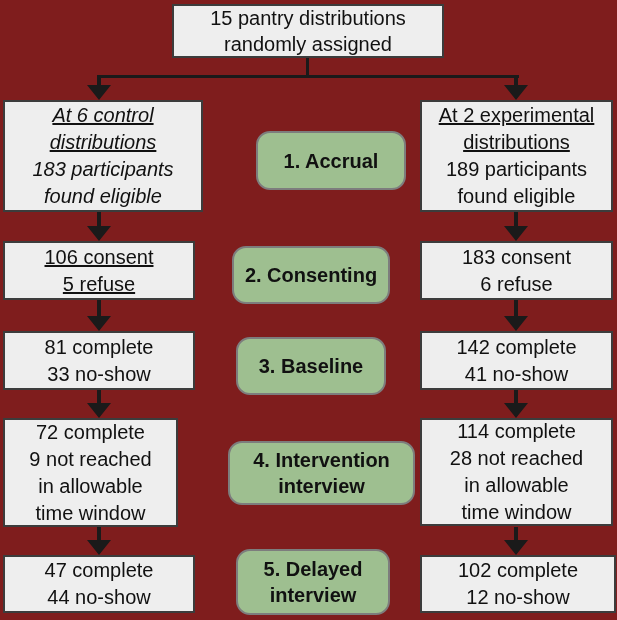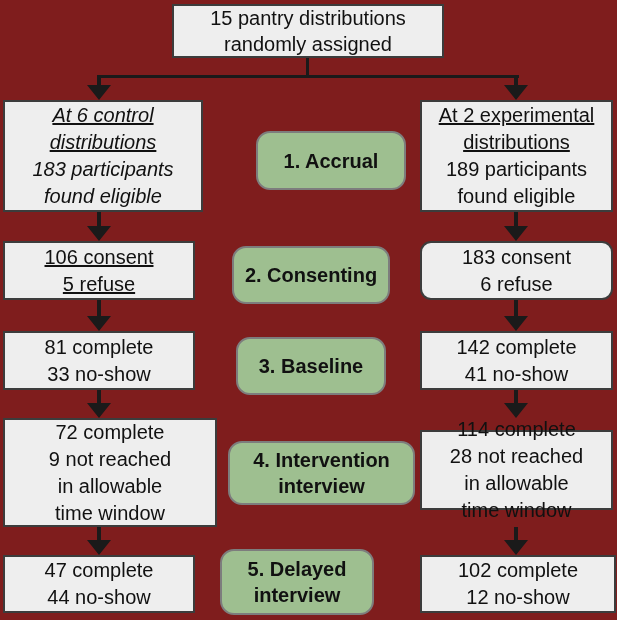"183 consent" div.fbox { border-radius: 11px -> none }
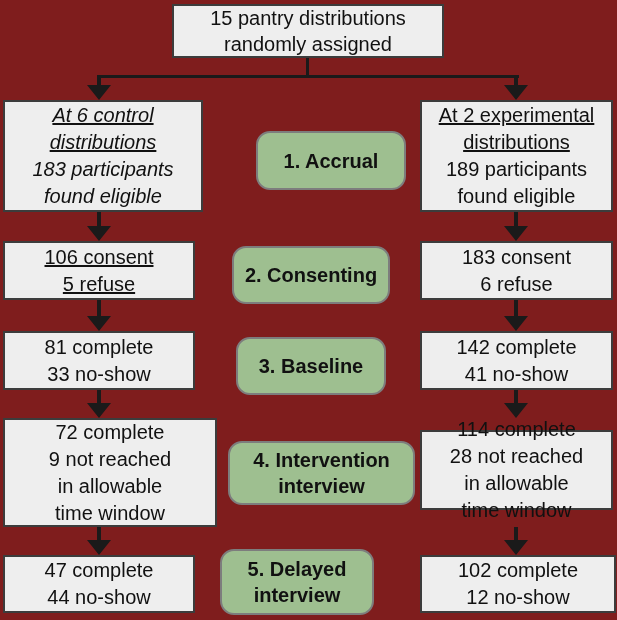"72 complete" div.fbox { width: 214px -> 175px }
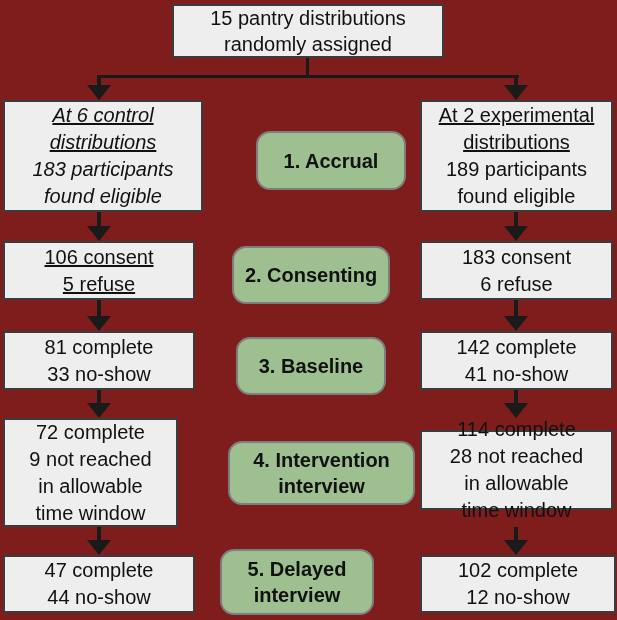"114 complete" div.fbox { height: 80px -> 108px; margin-top: 12px -> none }
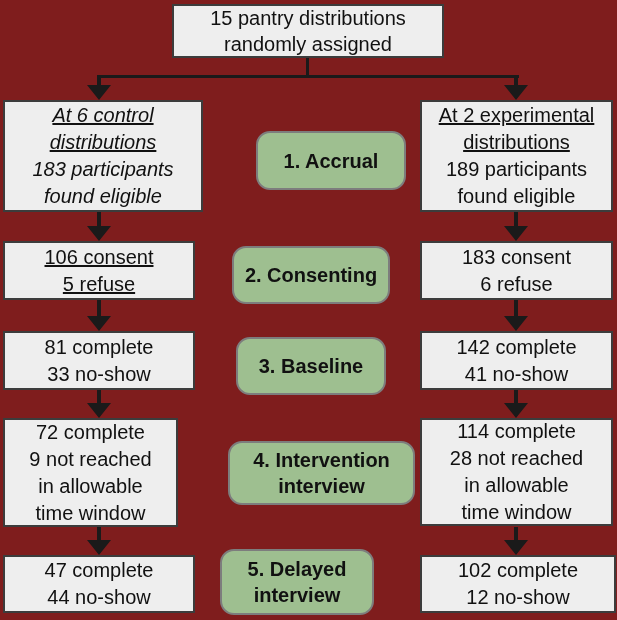"5. Delayed" div.stage { left: 220px -> 236px }
